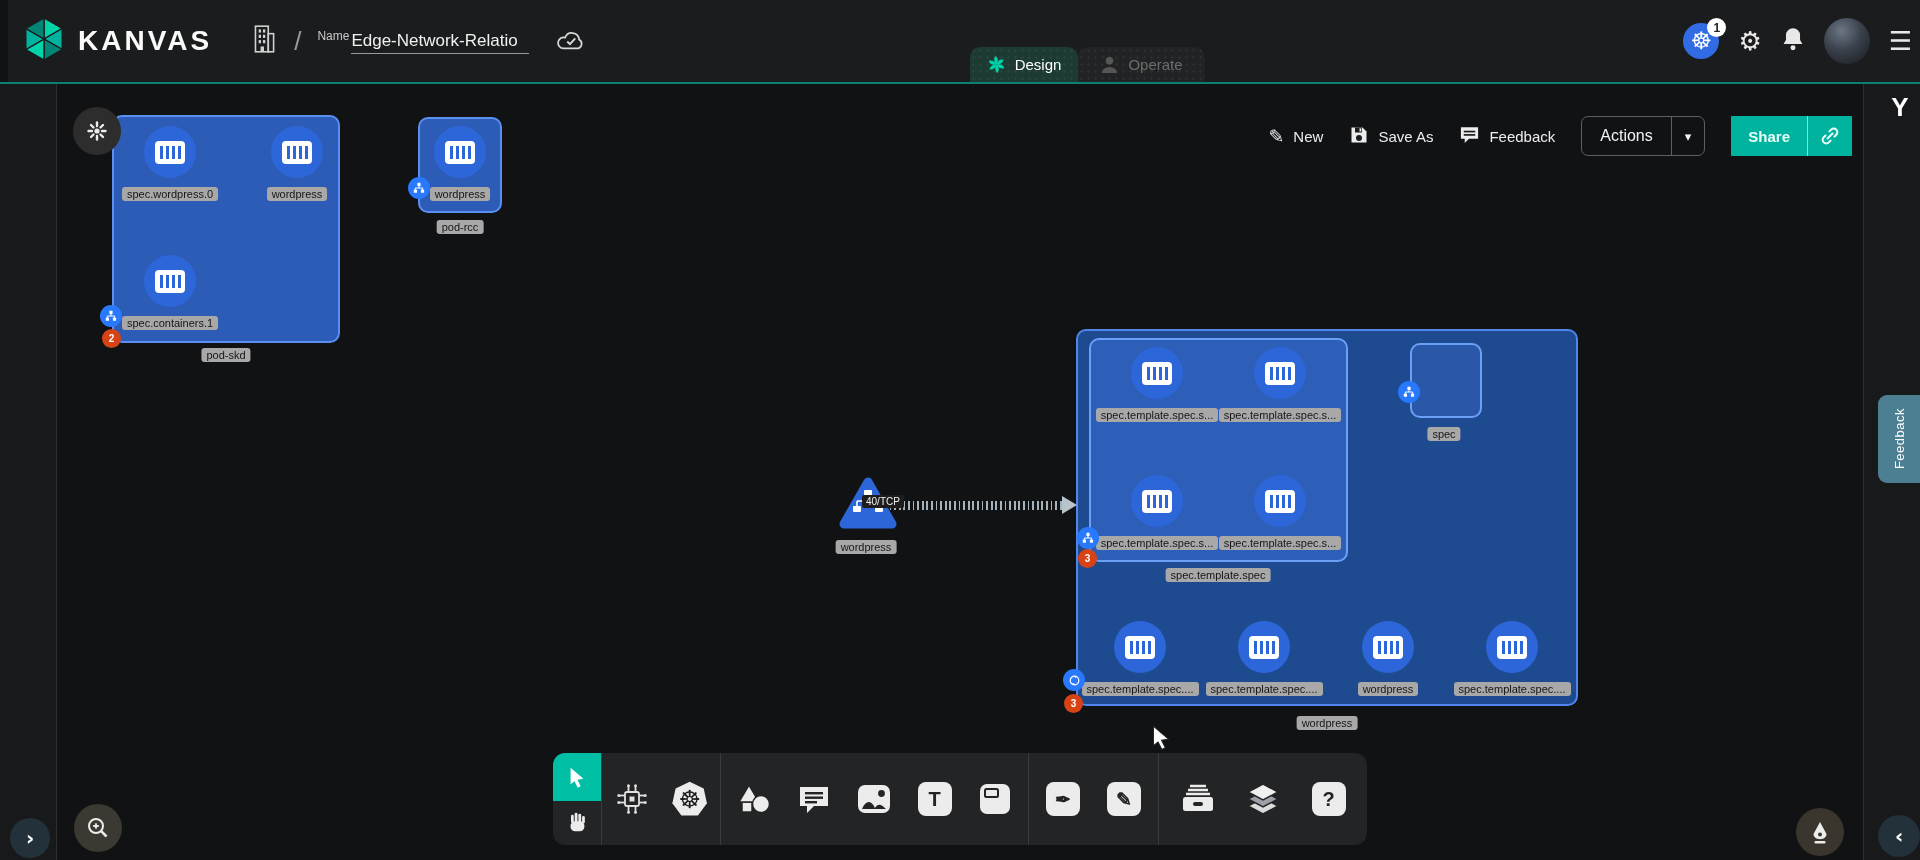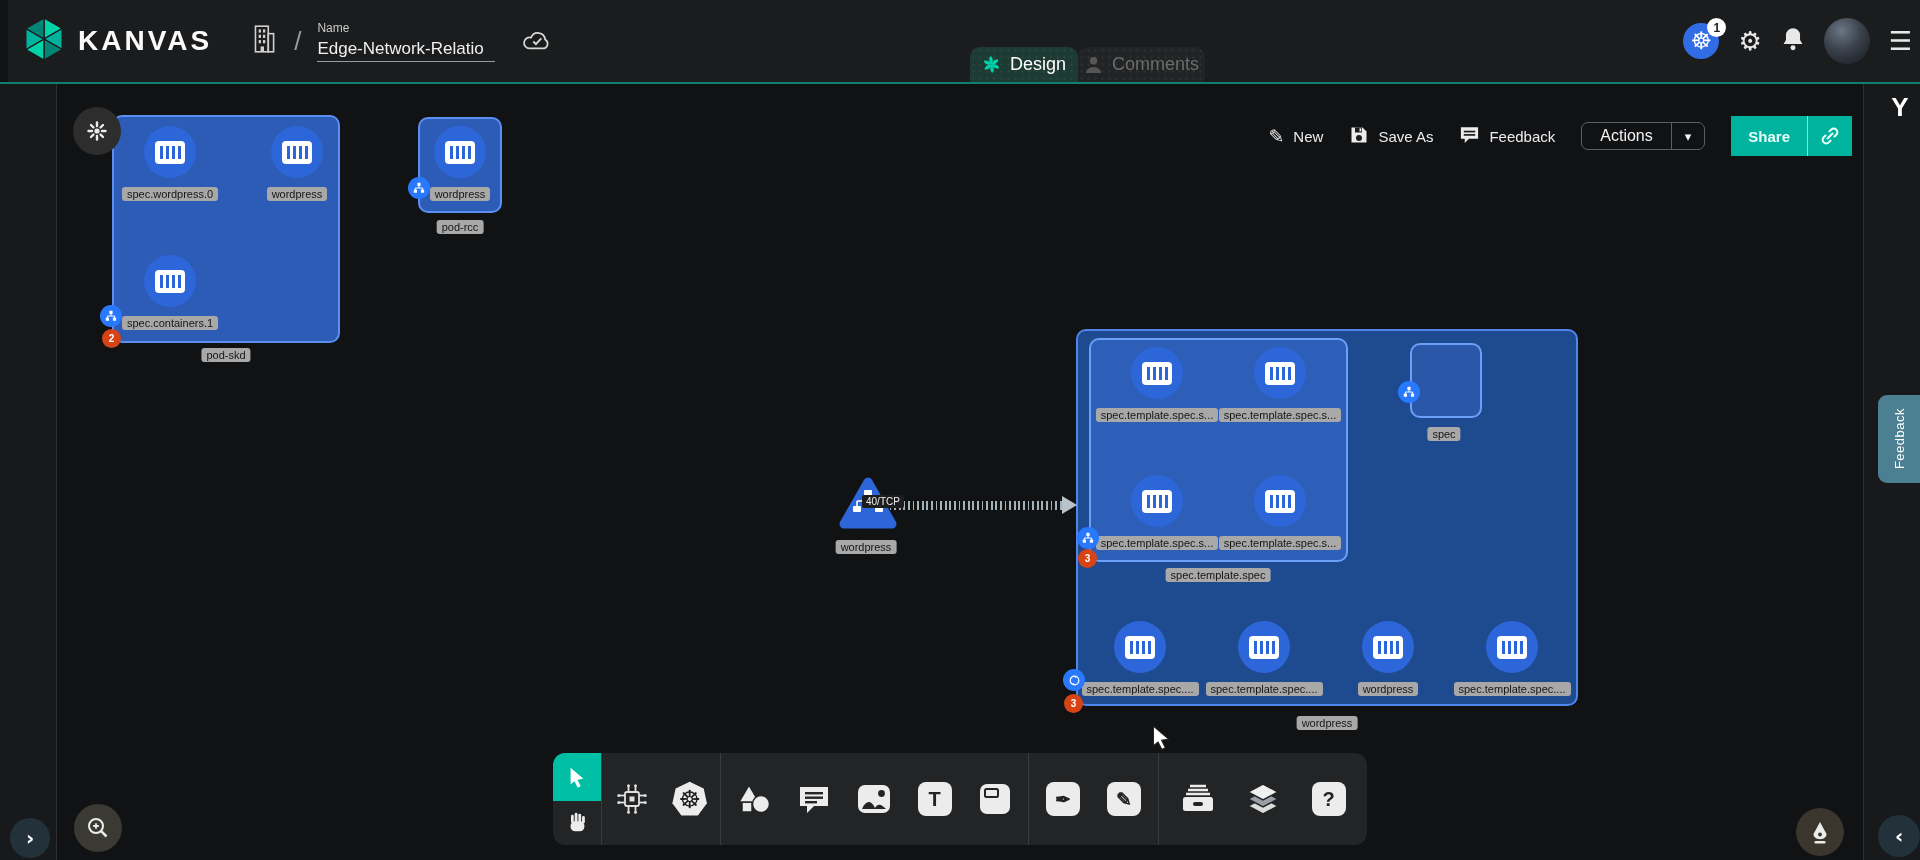"Name" .name-field { flex-direction: column -> row }
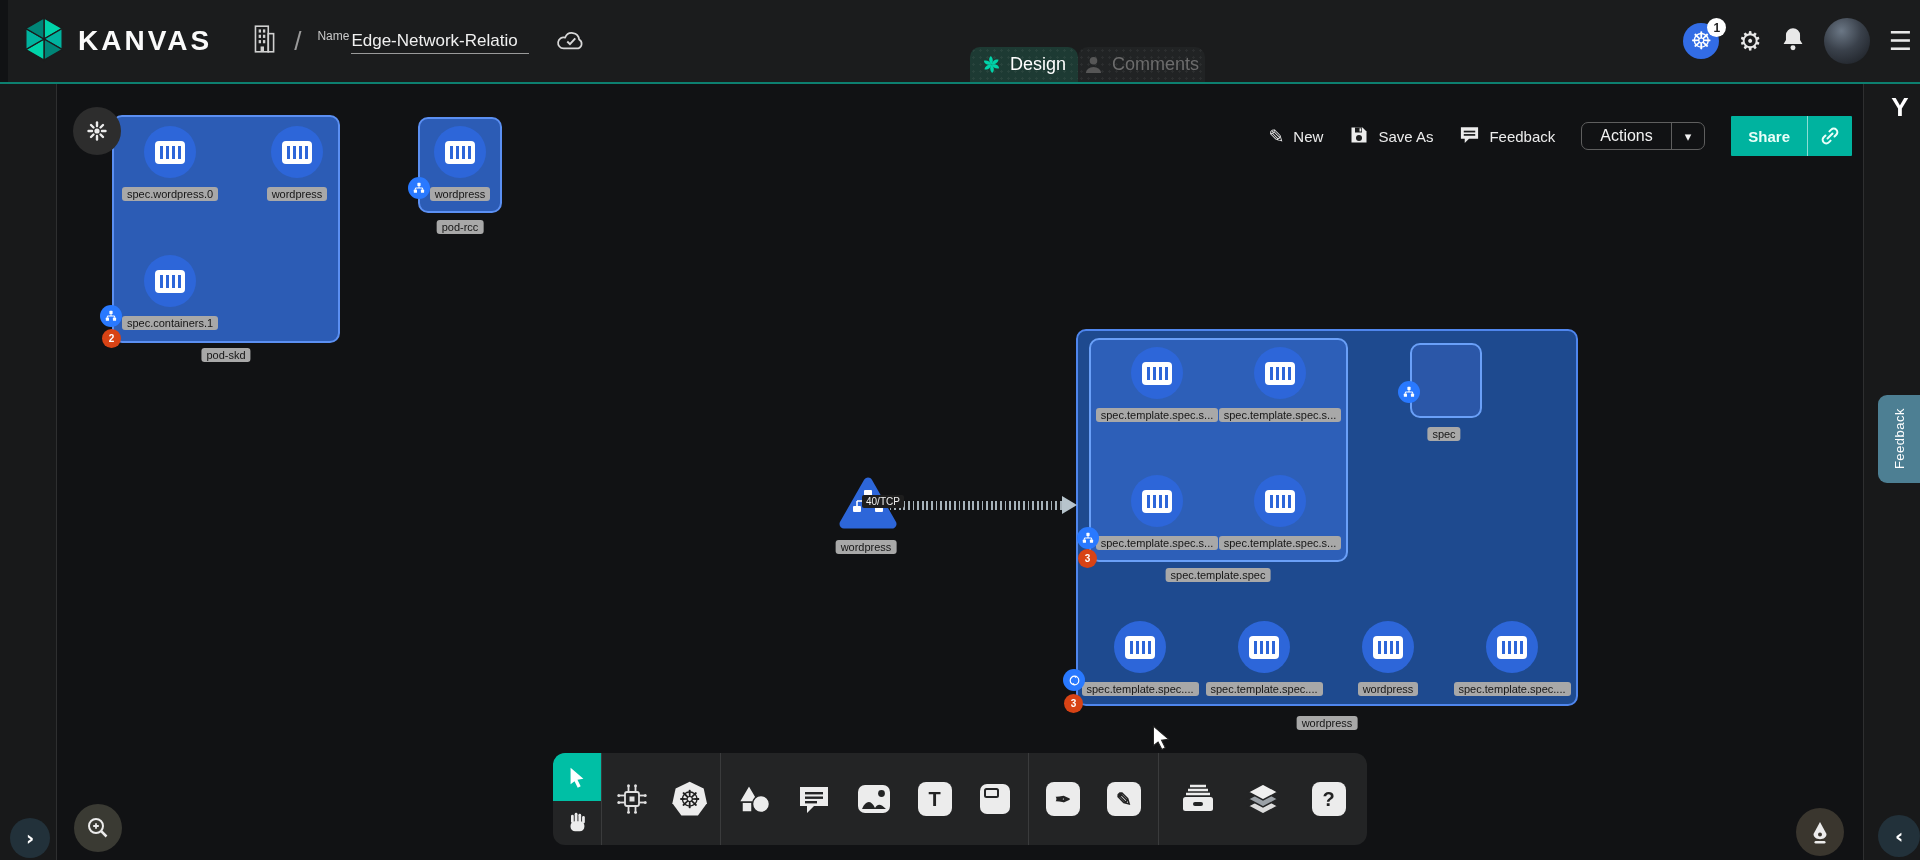"Design" .tab { font-size: 18px -> 15px }
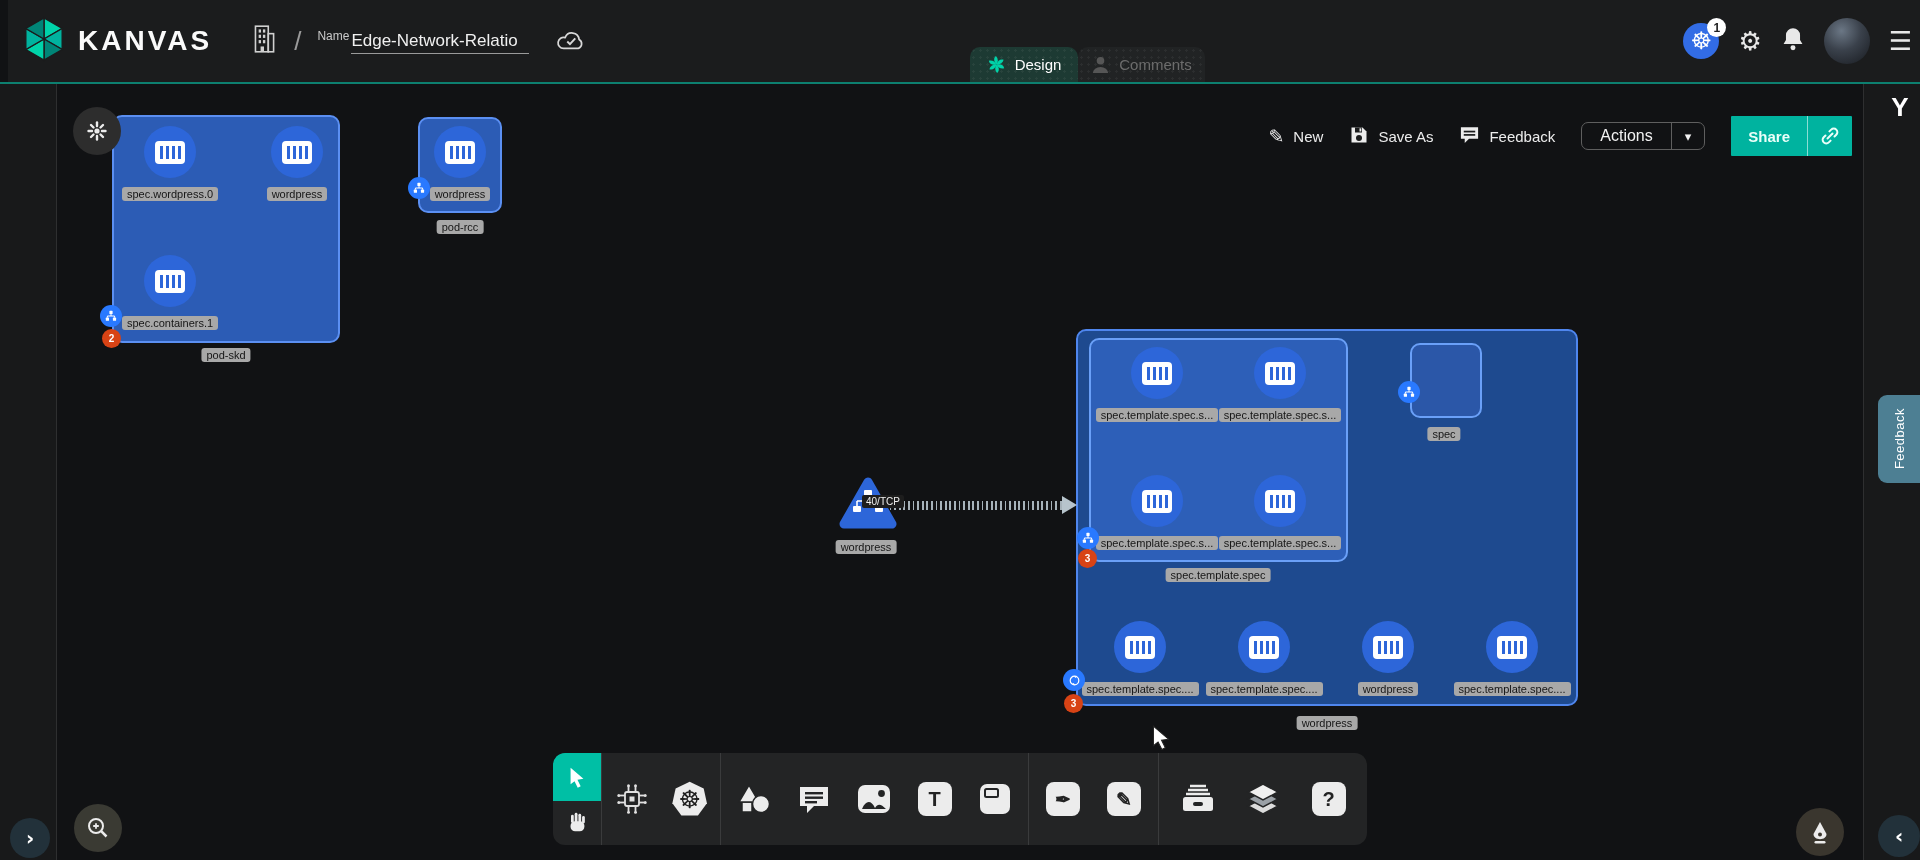"Comments" span { text: Comments -> Operate }
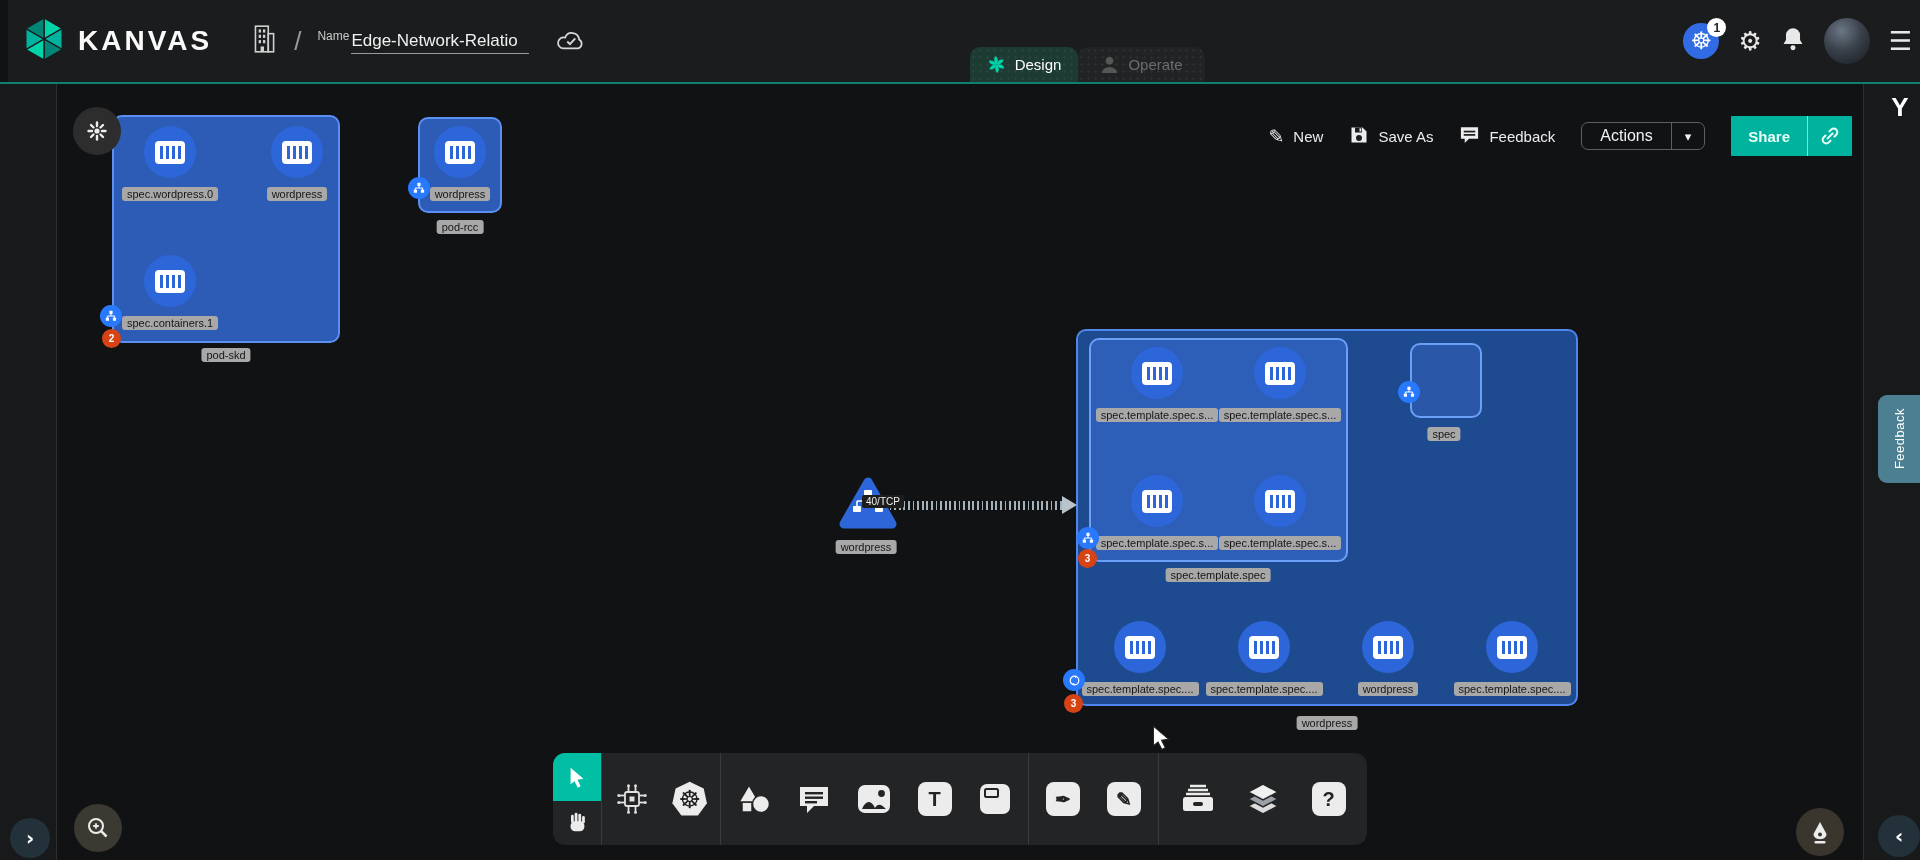"Actions" .actions-split { height: 28px -> 40px }
